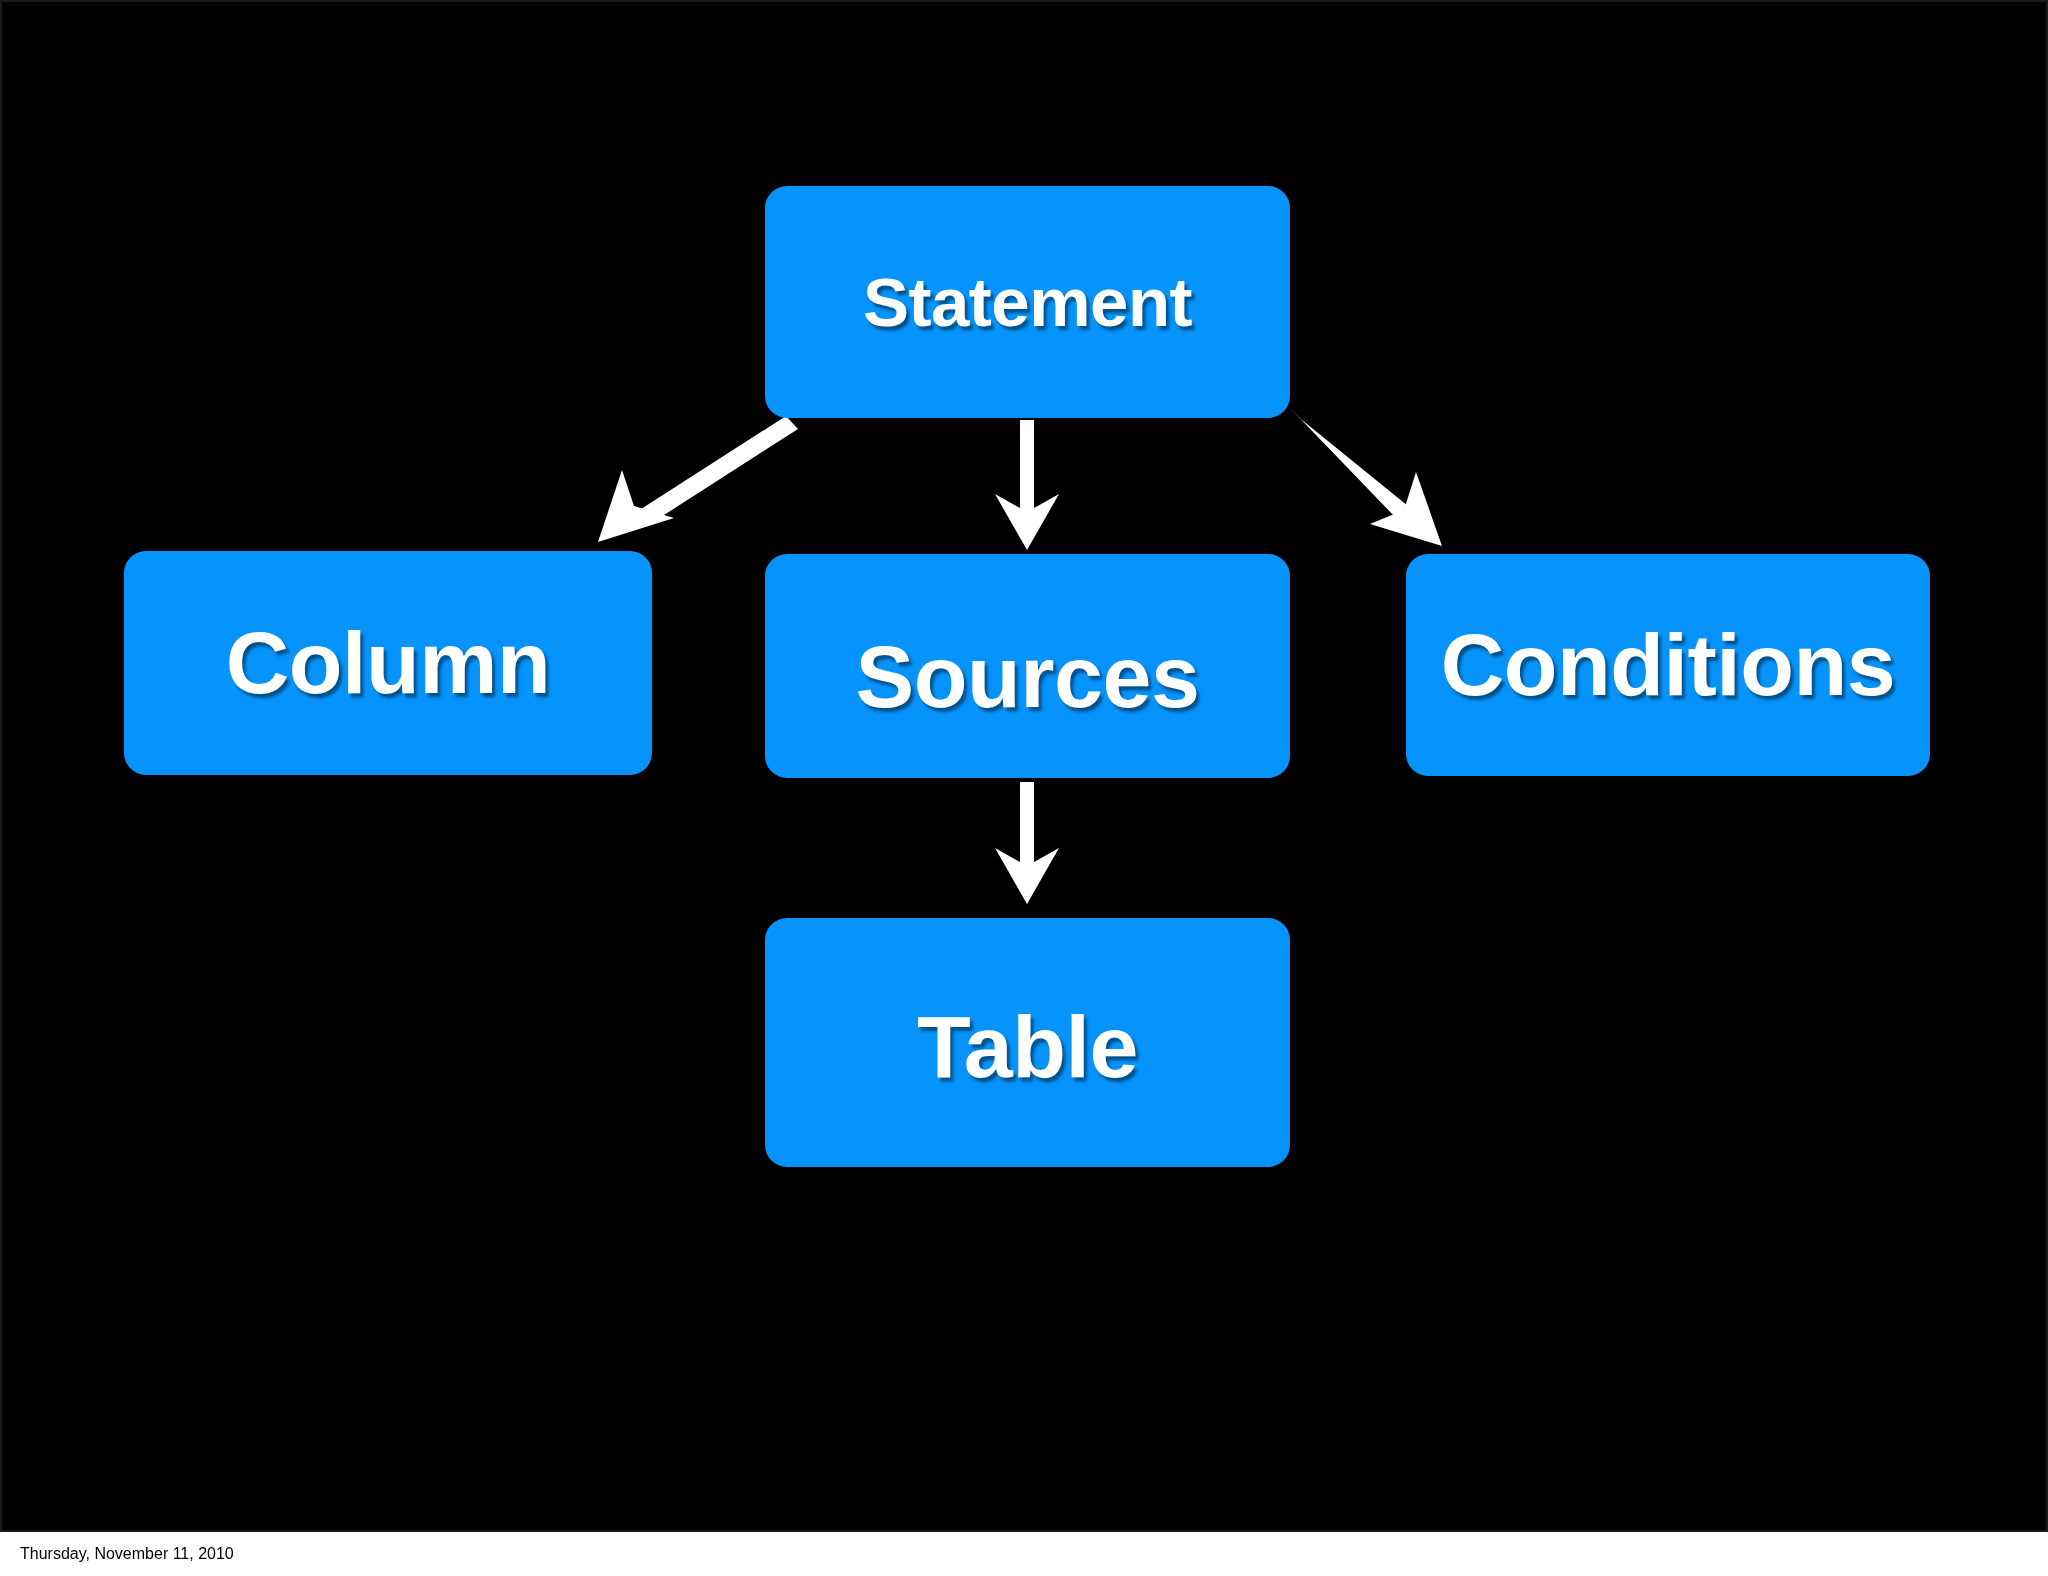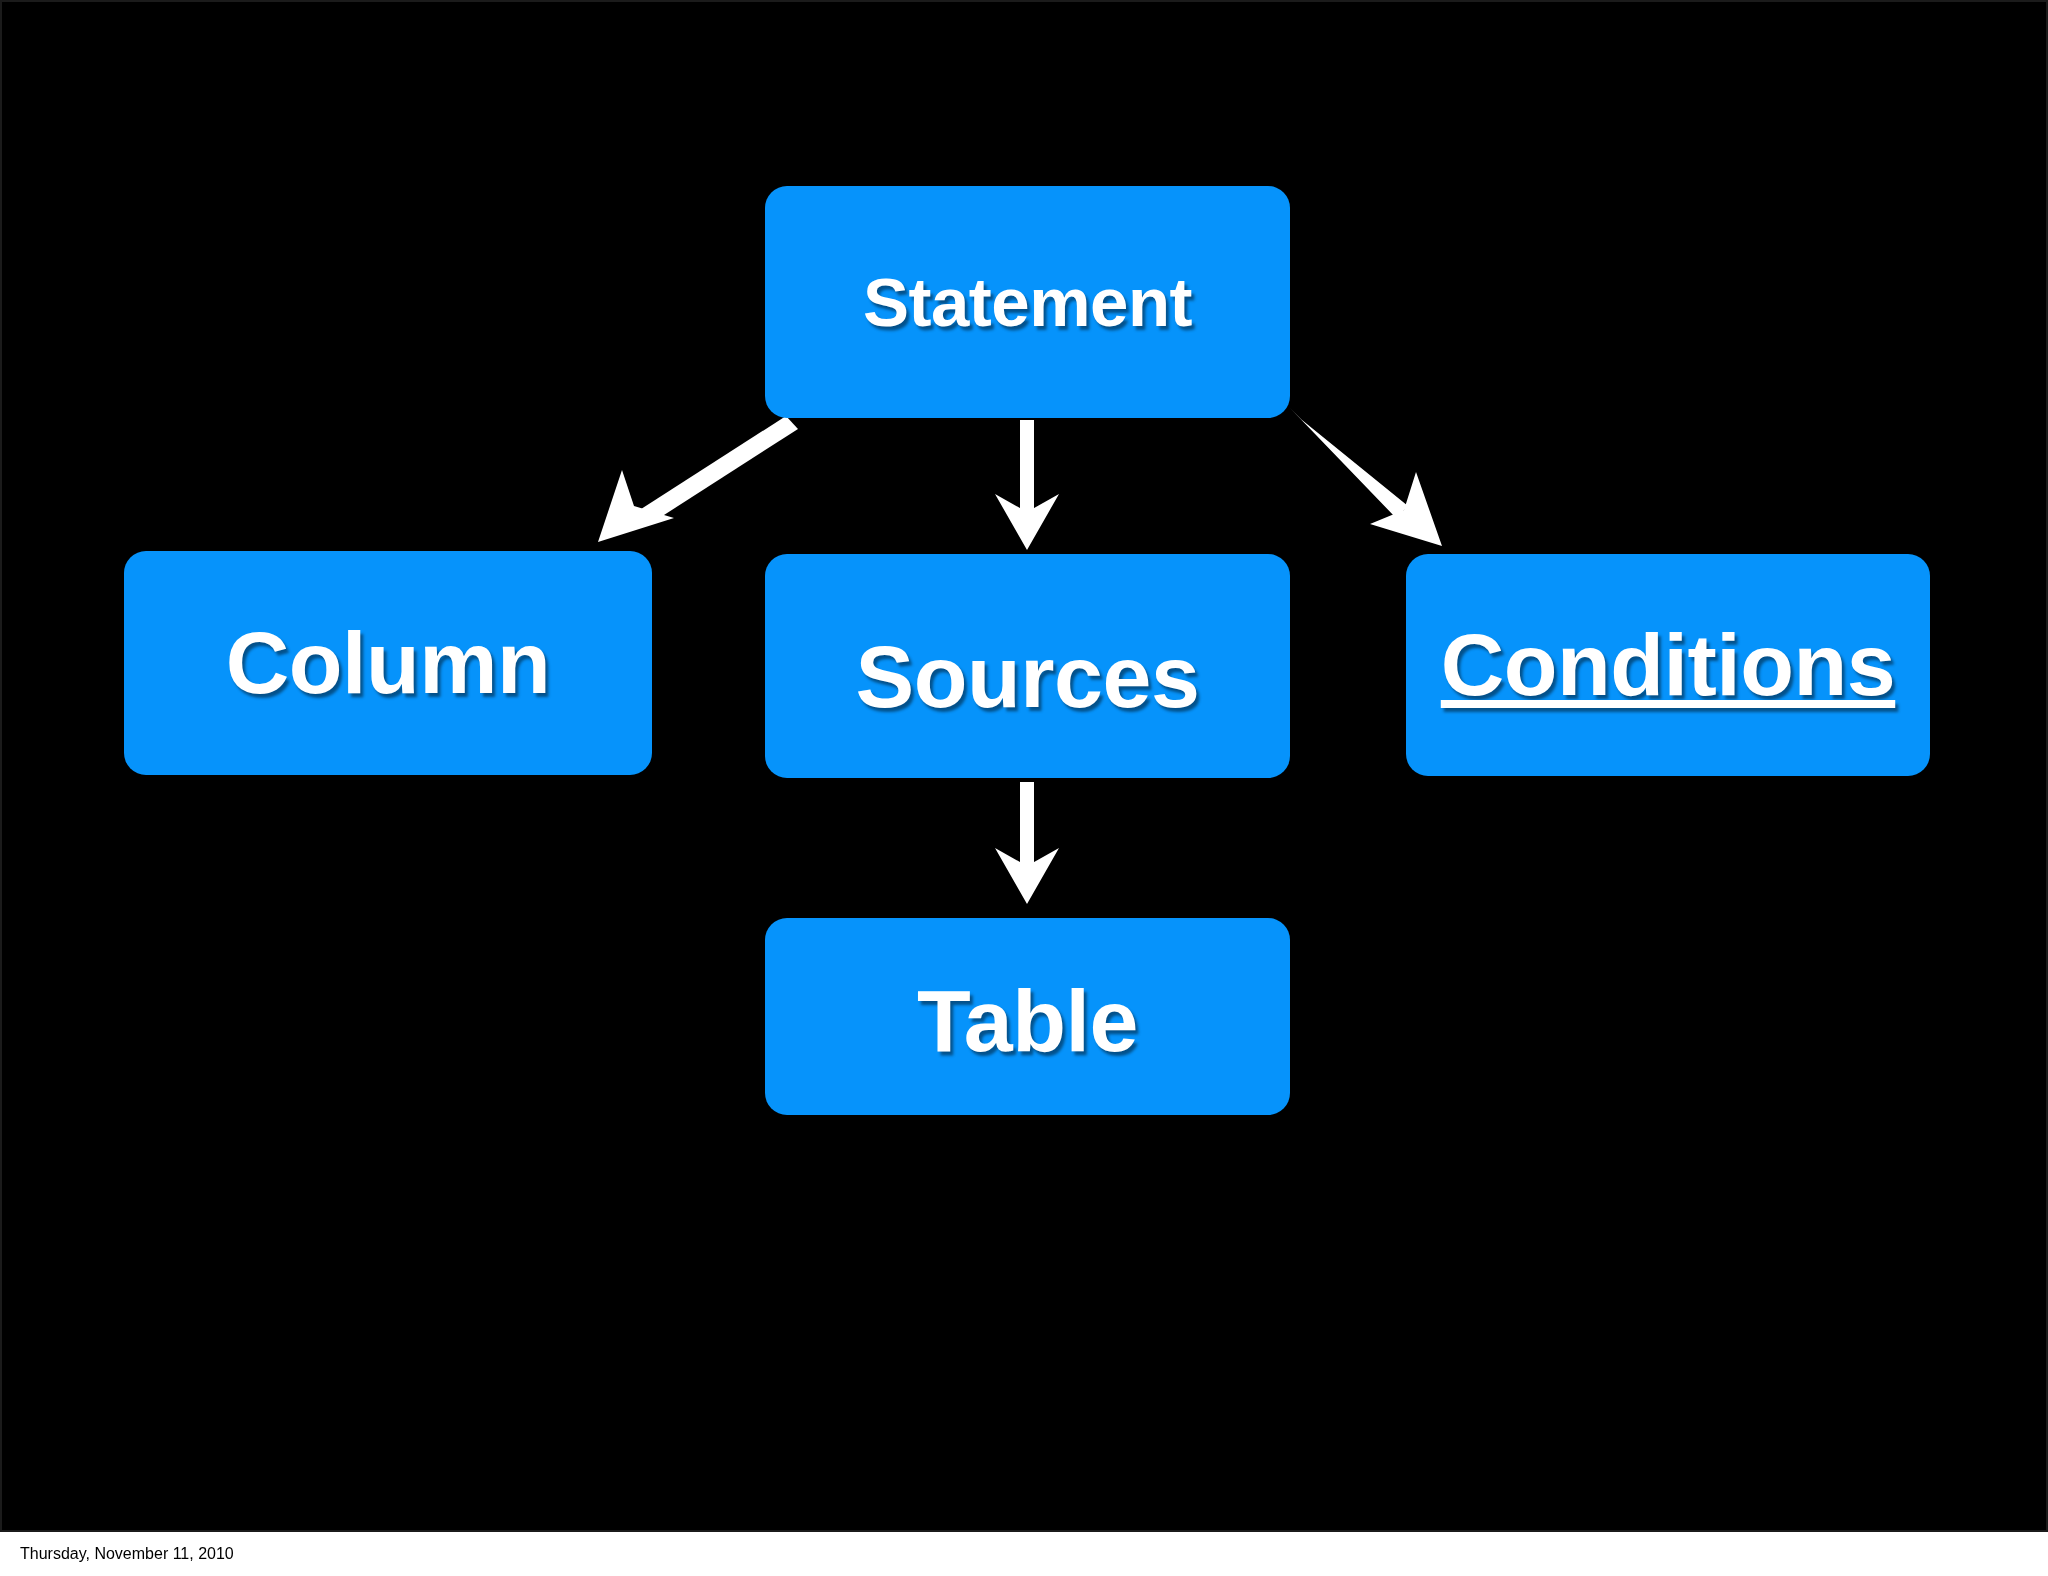"Conditions" #node-conditions .node-label { text-decoration: underline -> none }
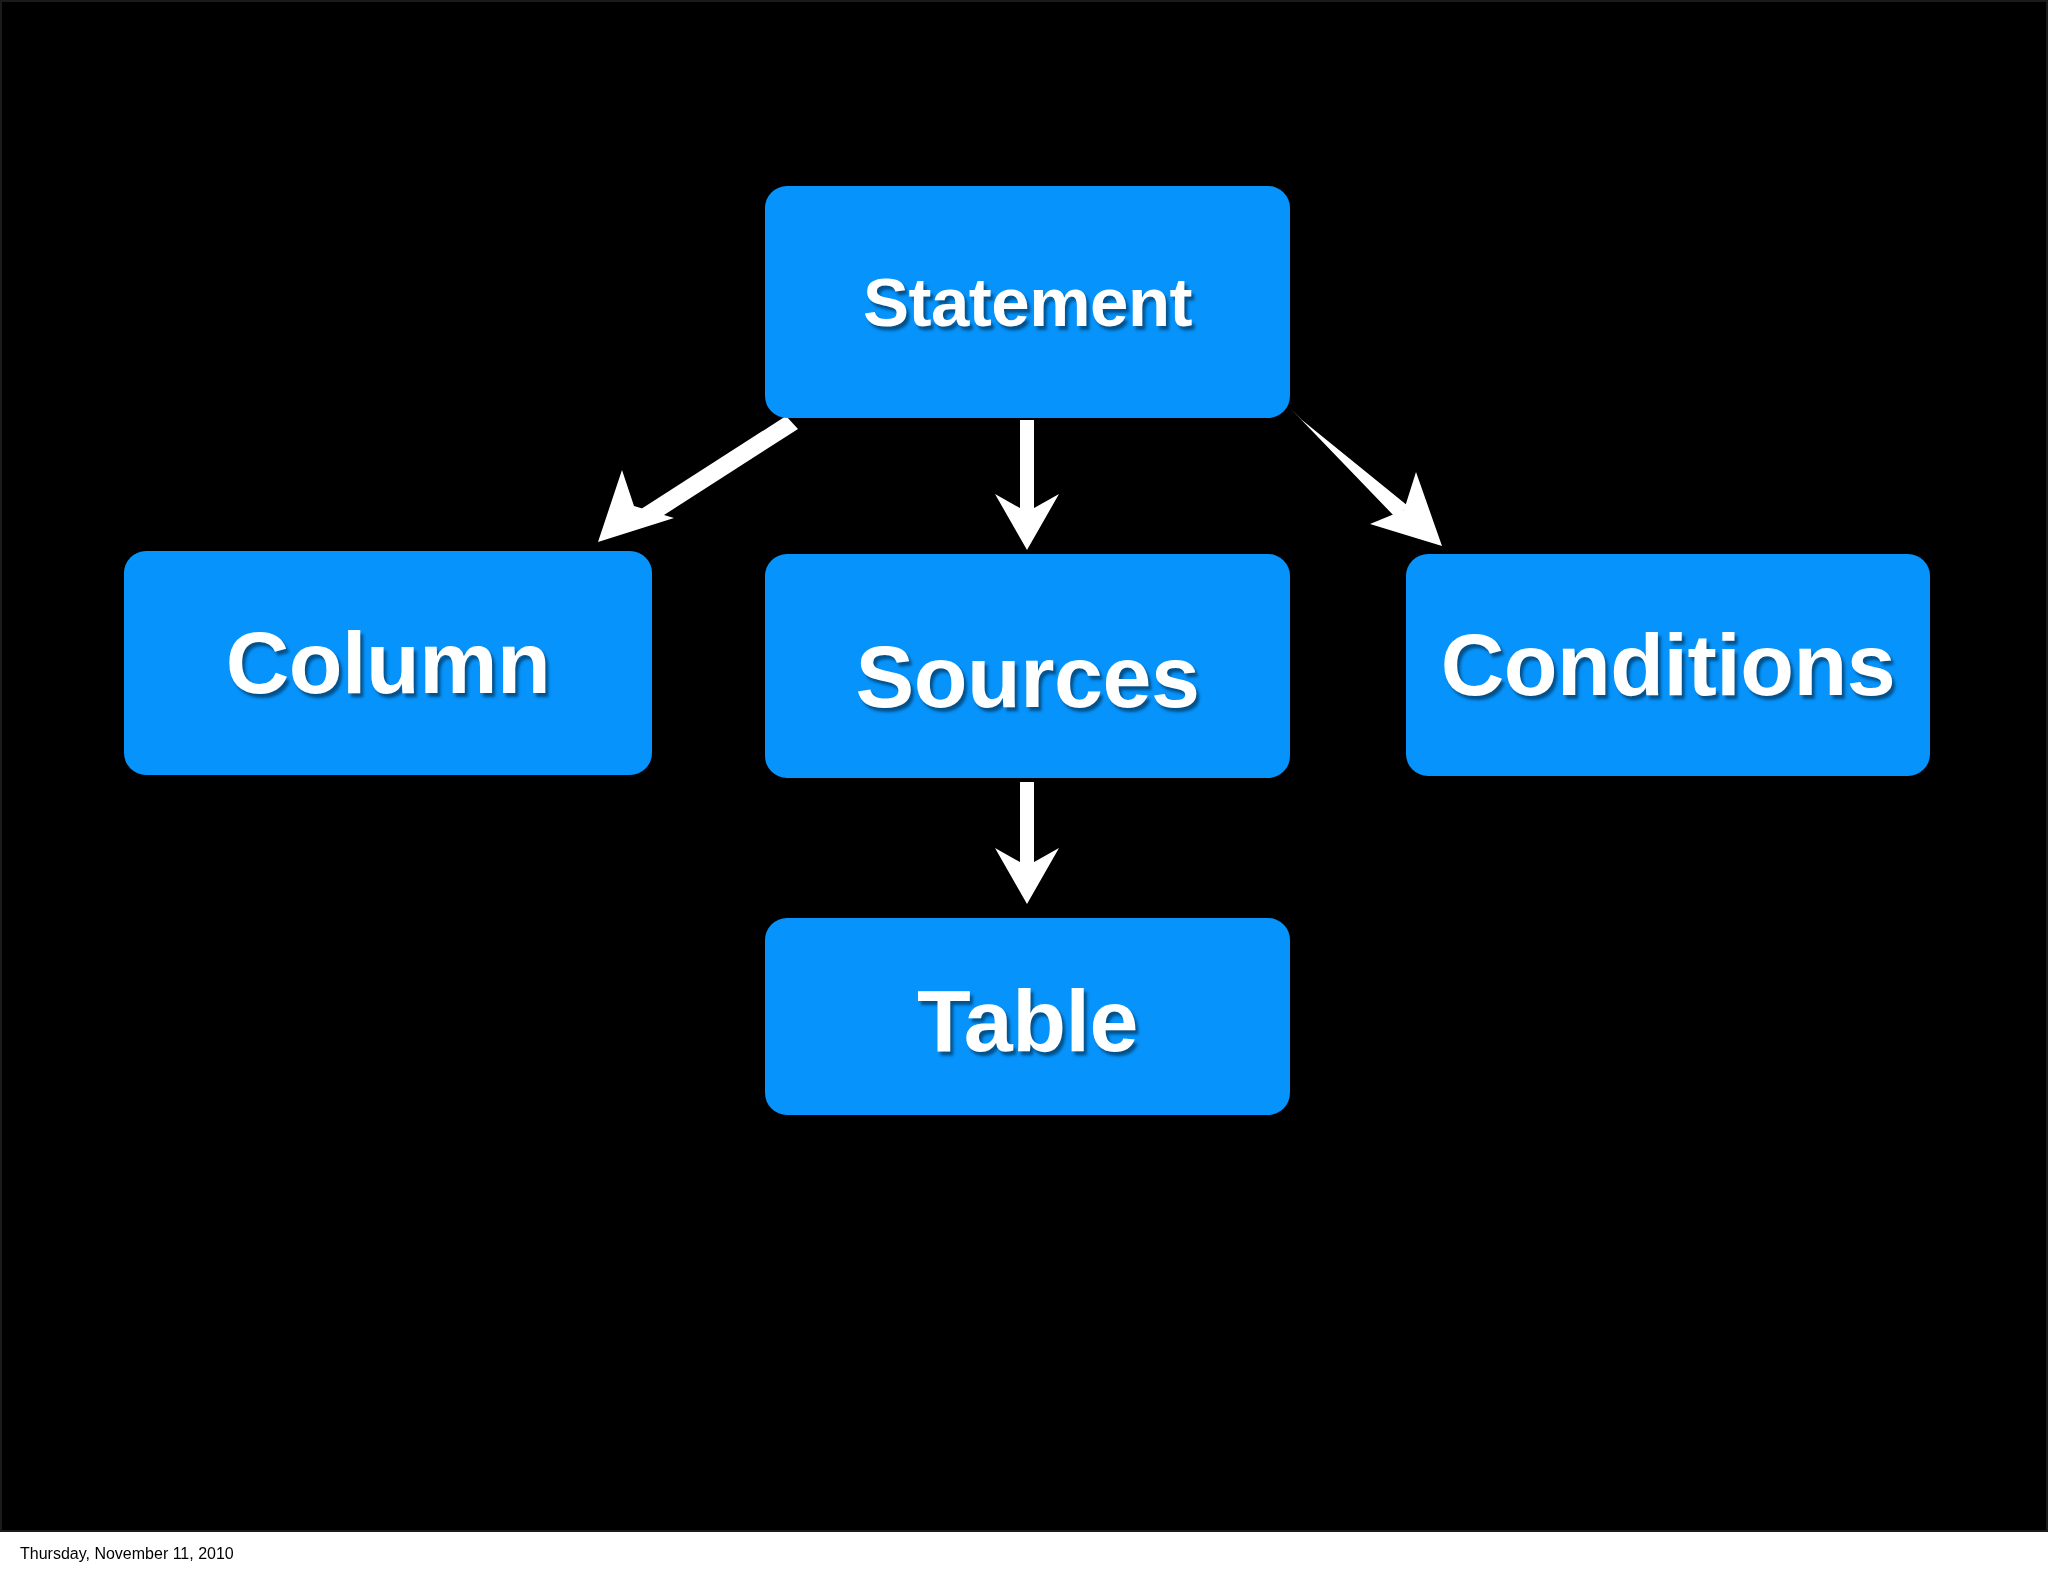"Table" #node-table { height: 197px -> 249px }
